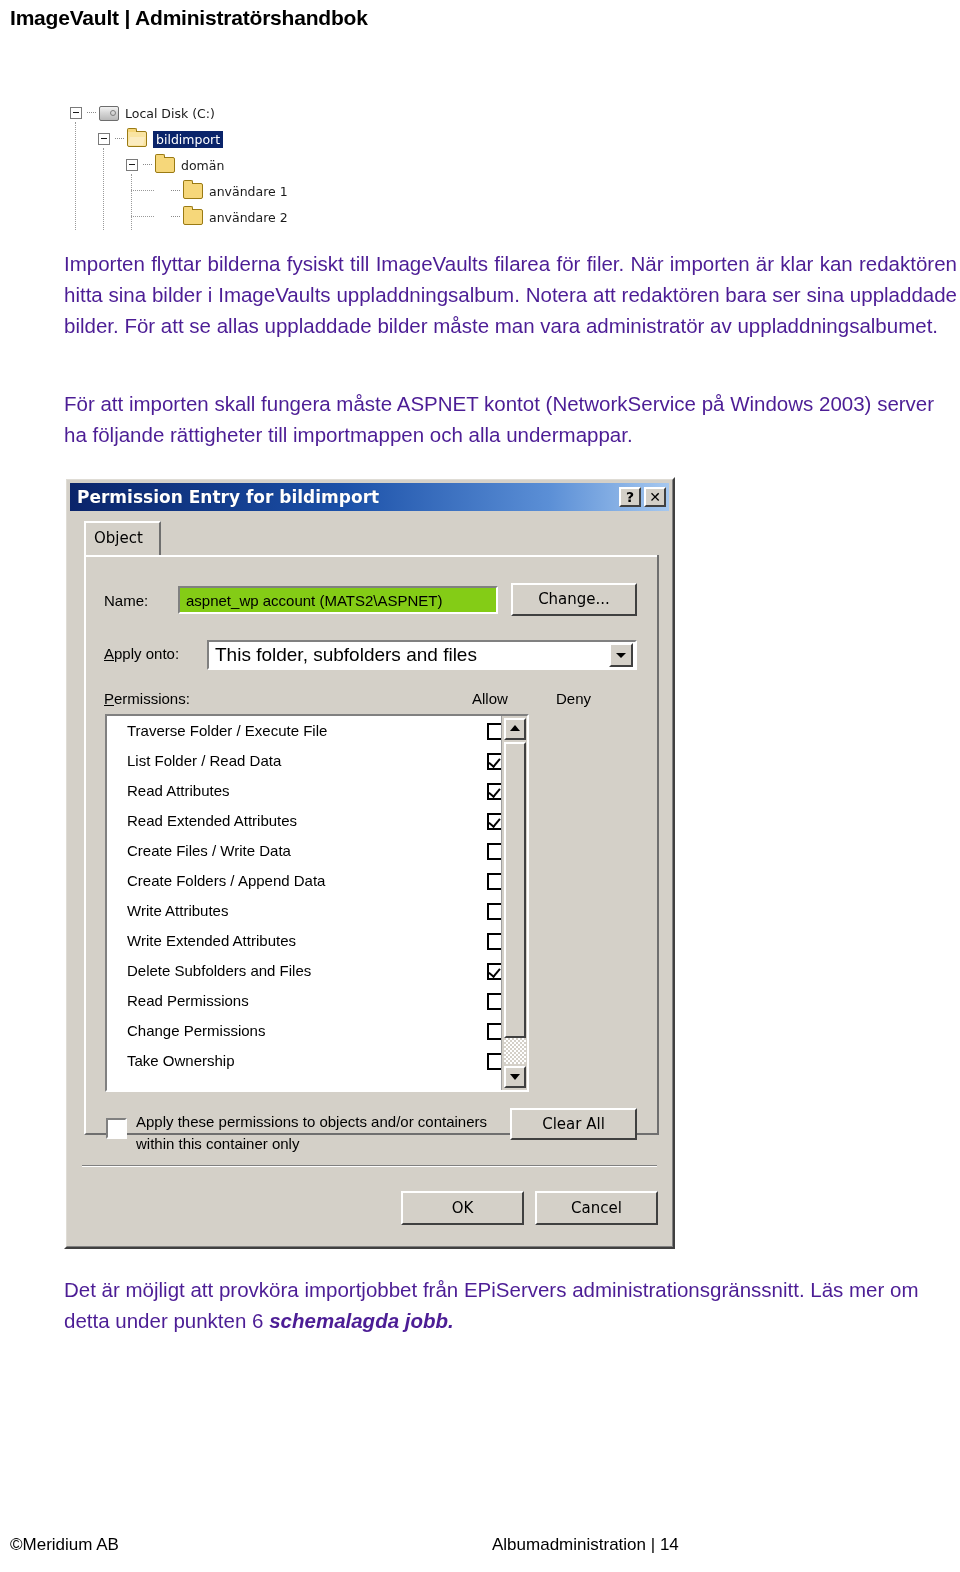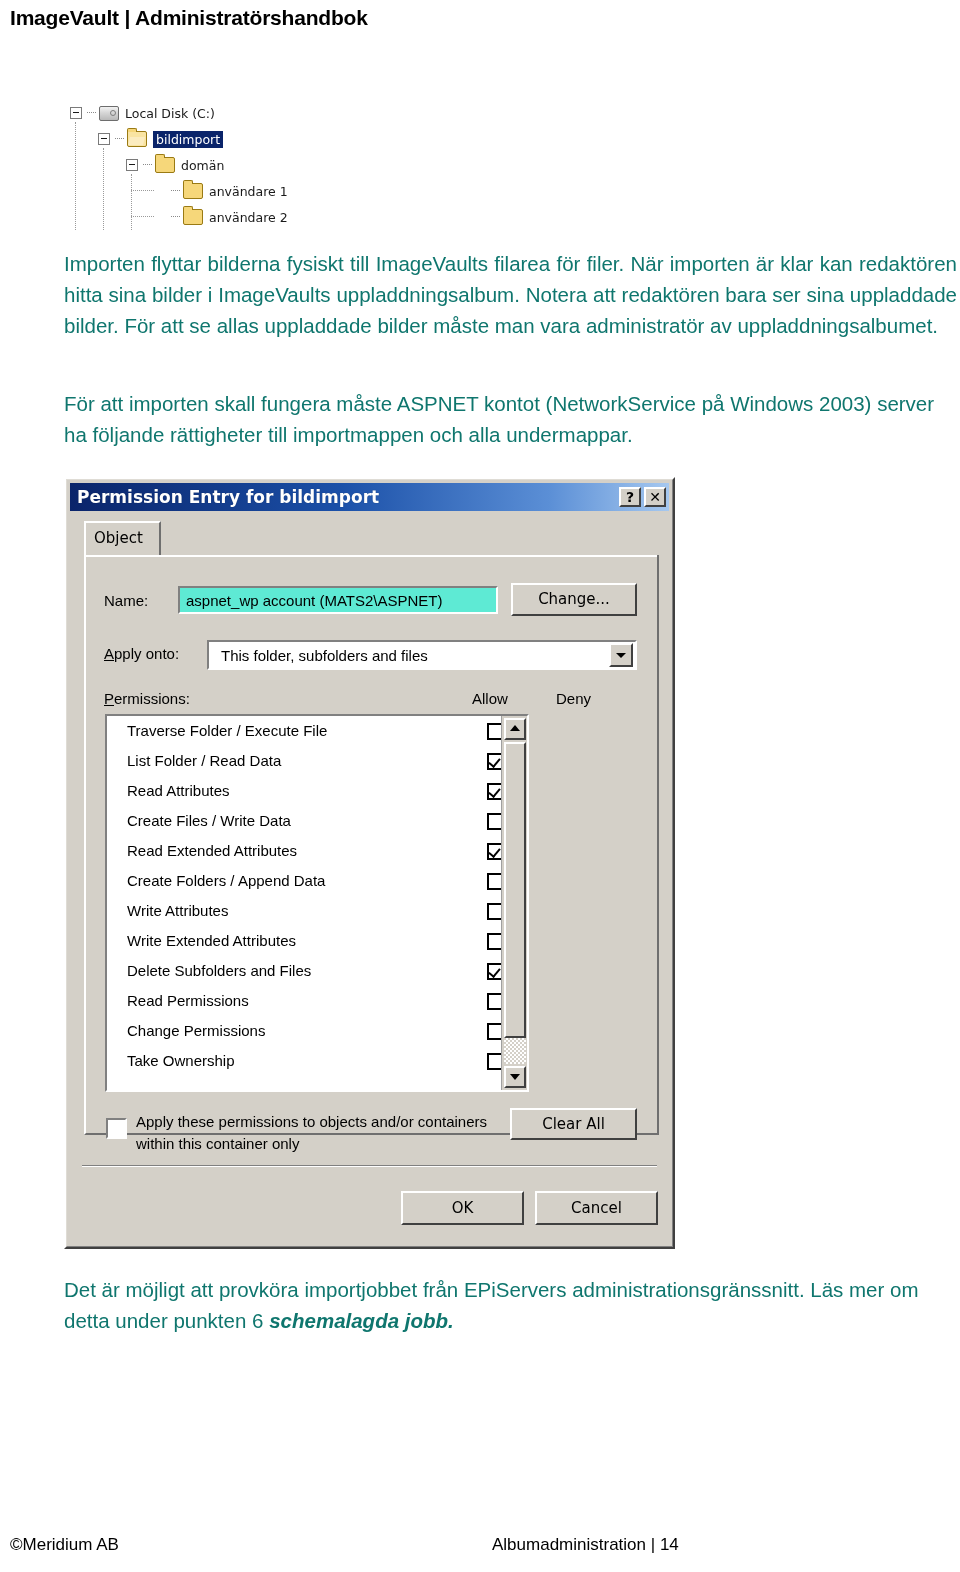"Importen flyttar bilderna fysiskt till" .para { color: #0f766e -> #4c1d95 }
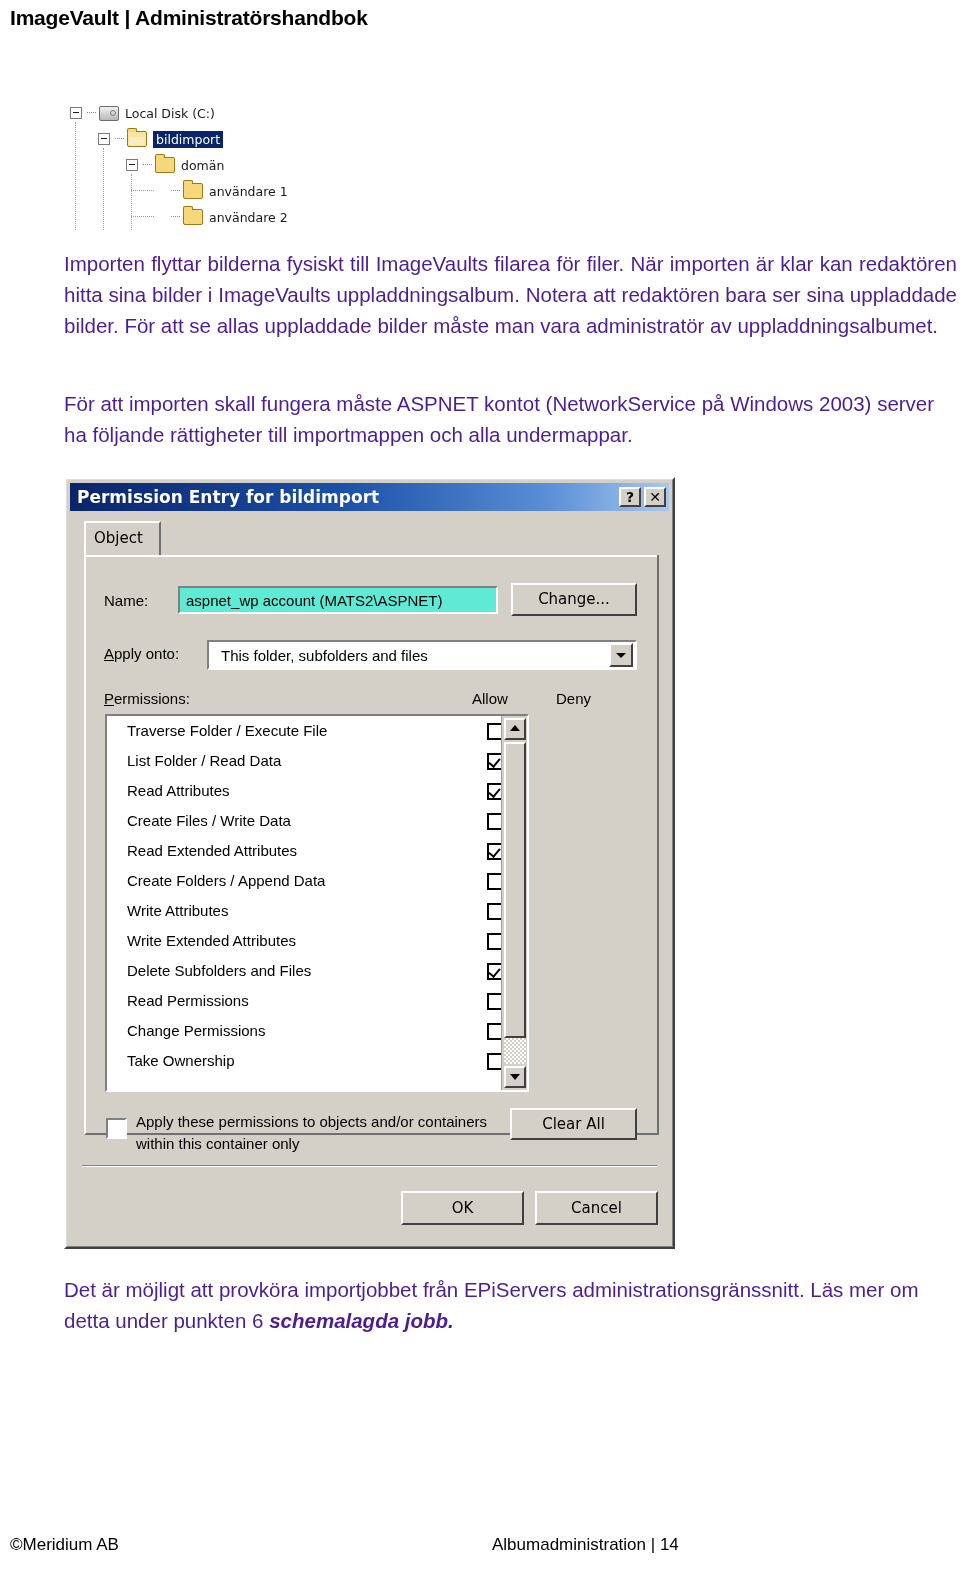"aspnet_wp account (MATS2\ASPNET)" .readonly-field { background: #5eead4 -> #84cc16 }
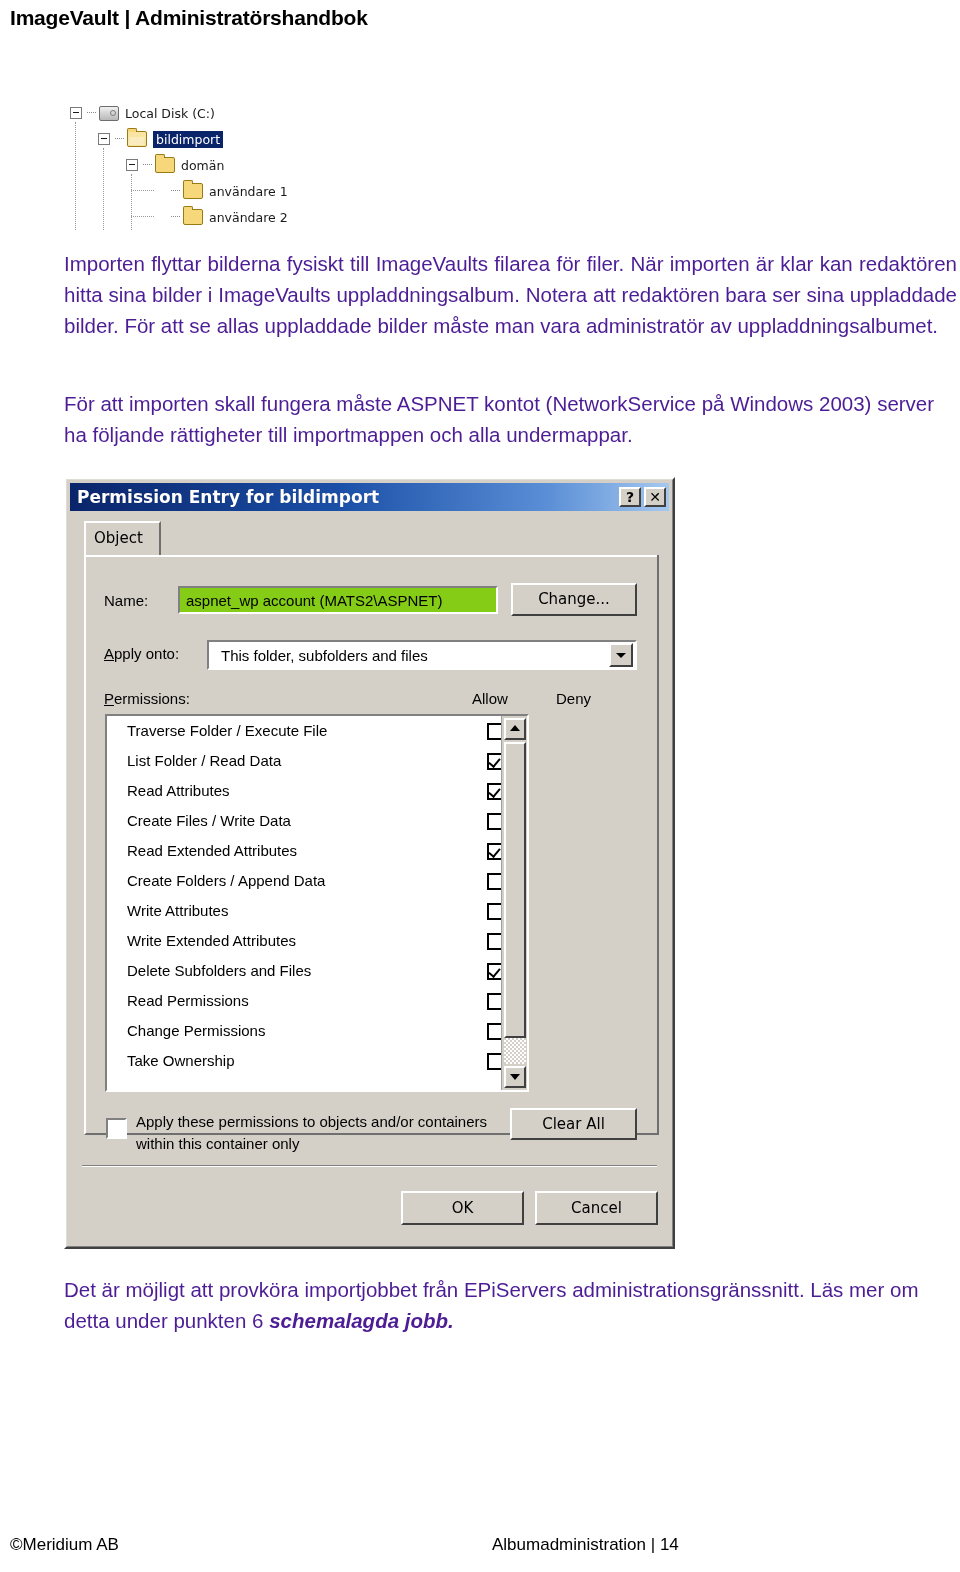"This folder, subfolders and files" .combo-text { font-size: 15px -> 19px; padding-left: 12px -> 6px }
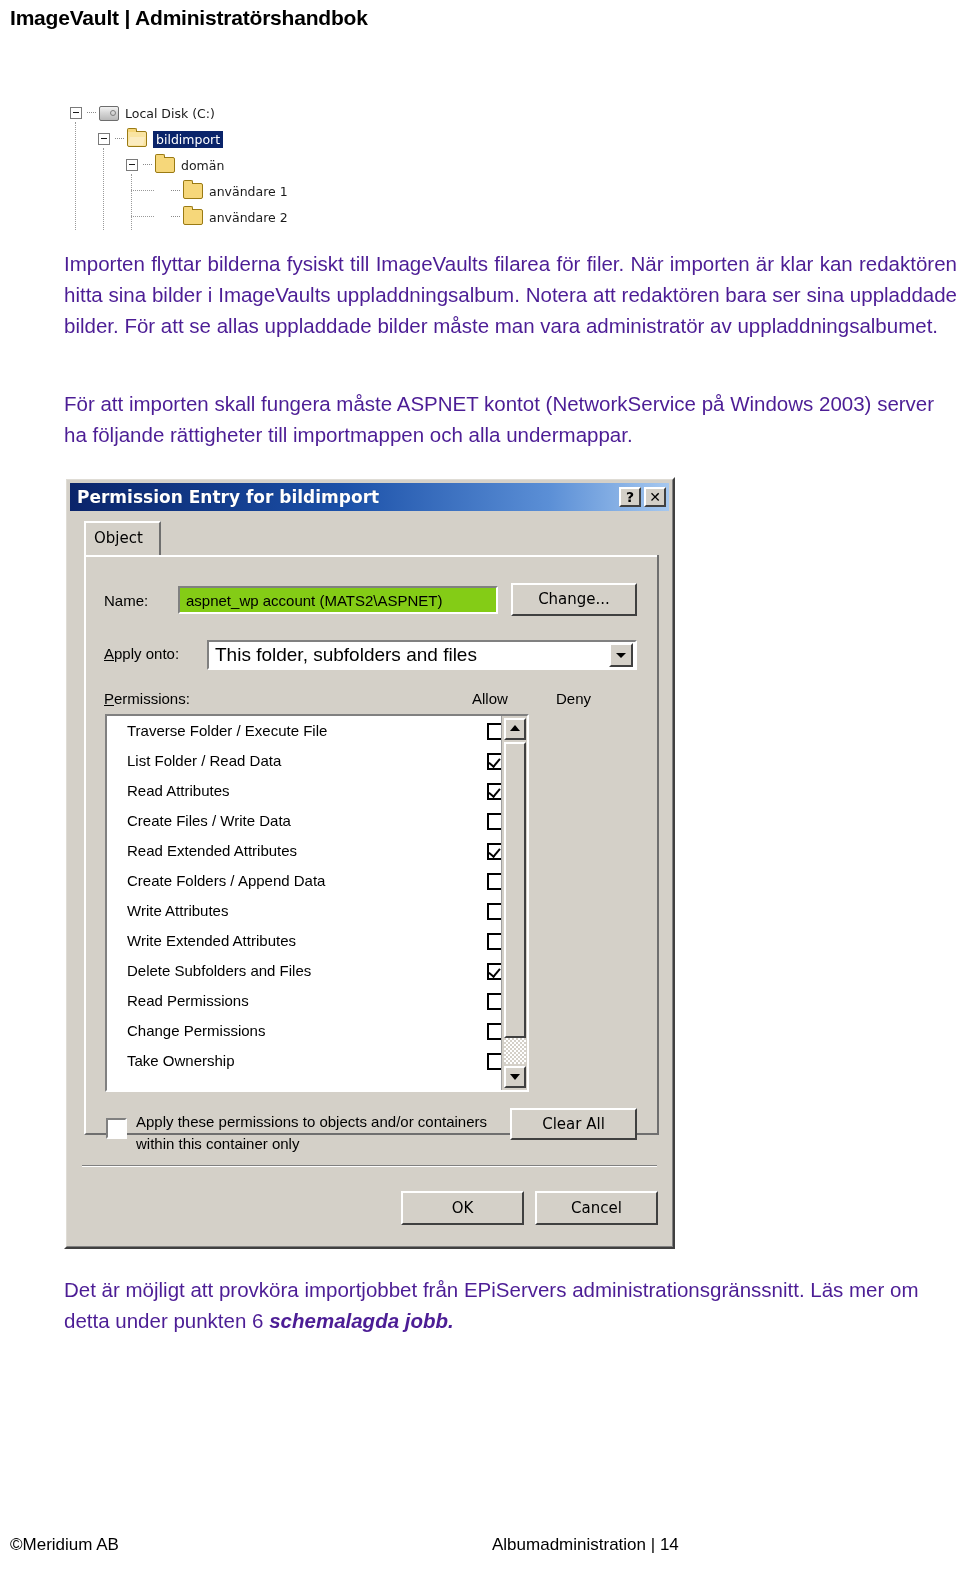"Create Files / Write Data" div.perm-row { order: before "Read Extended Attributes" -> after "Read Extended Attributes" }
